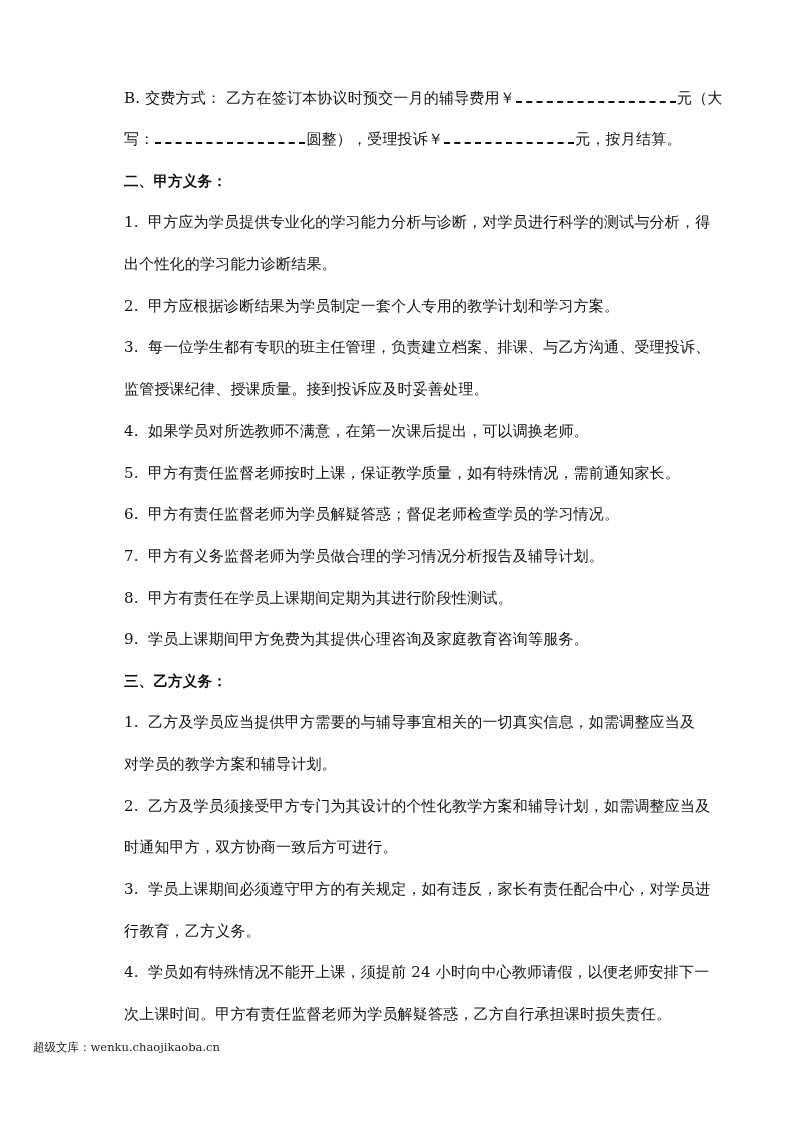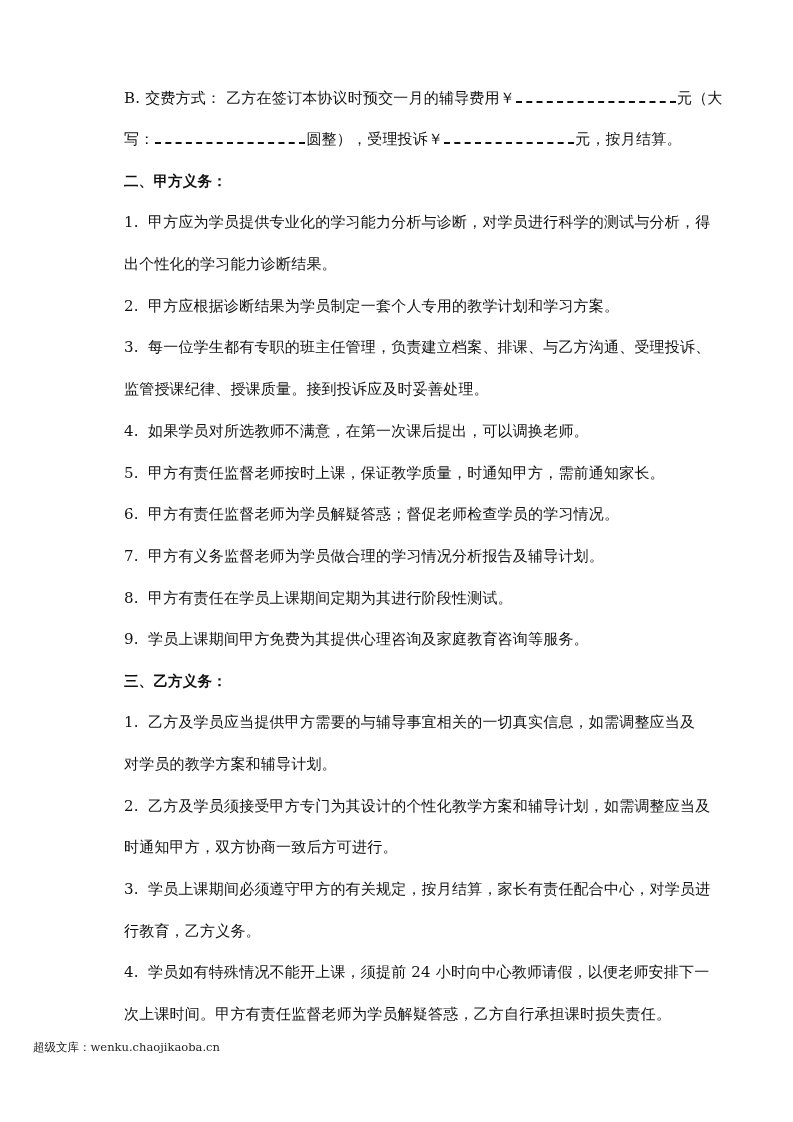"甲方有责任监督老师按时上课，保证教学质量，时通知甲方，需前通知家长。" span { text: 时通知甲方 -> 如有特殊情况 }
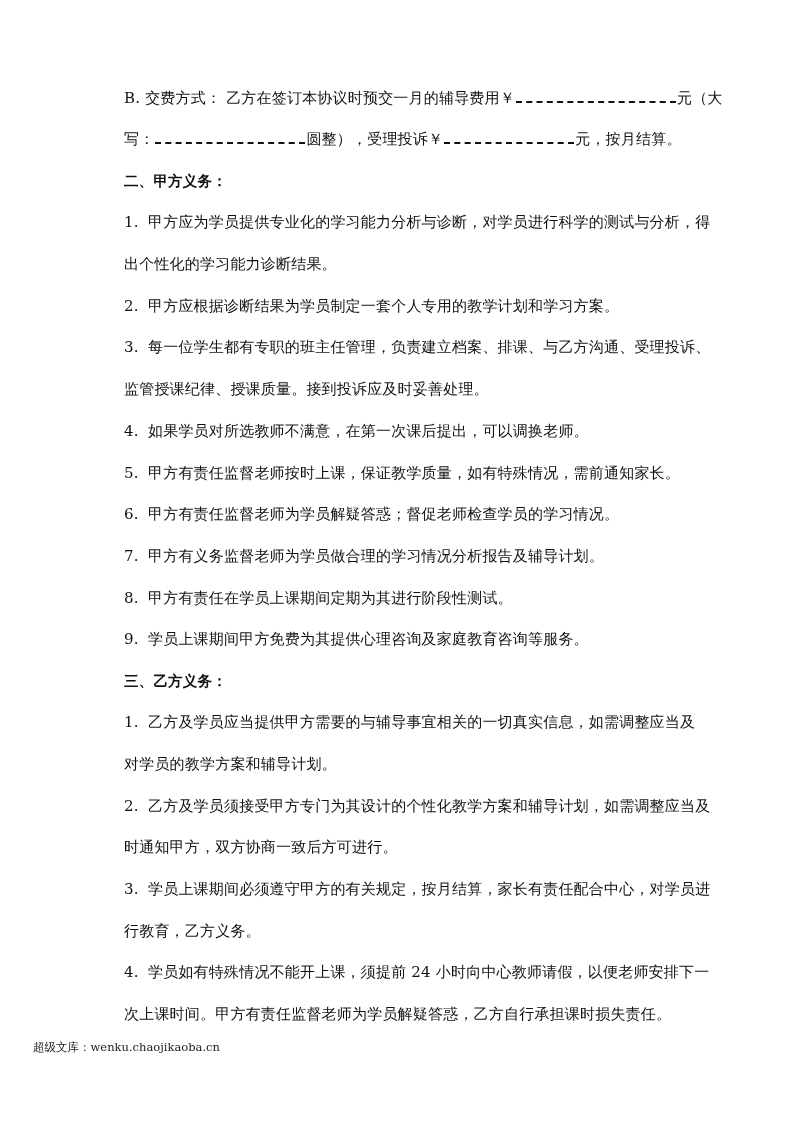"学员上课期间必须遵守甲方的有关规定，按月结算，家长有责任配合中心，对学员进" span { text: 按月结算 -> 如有违反 }
